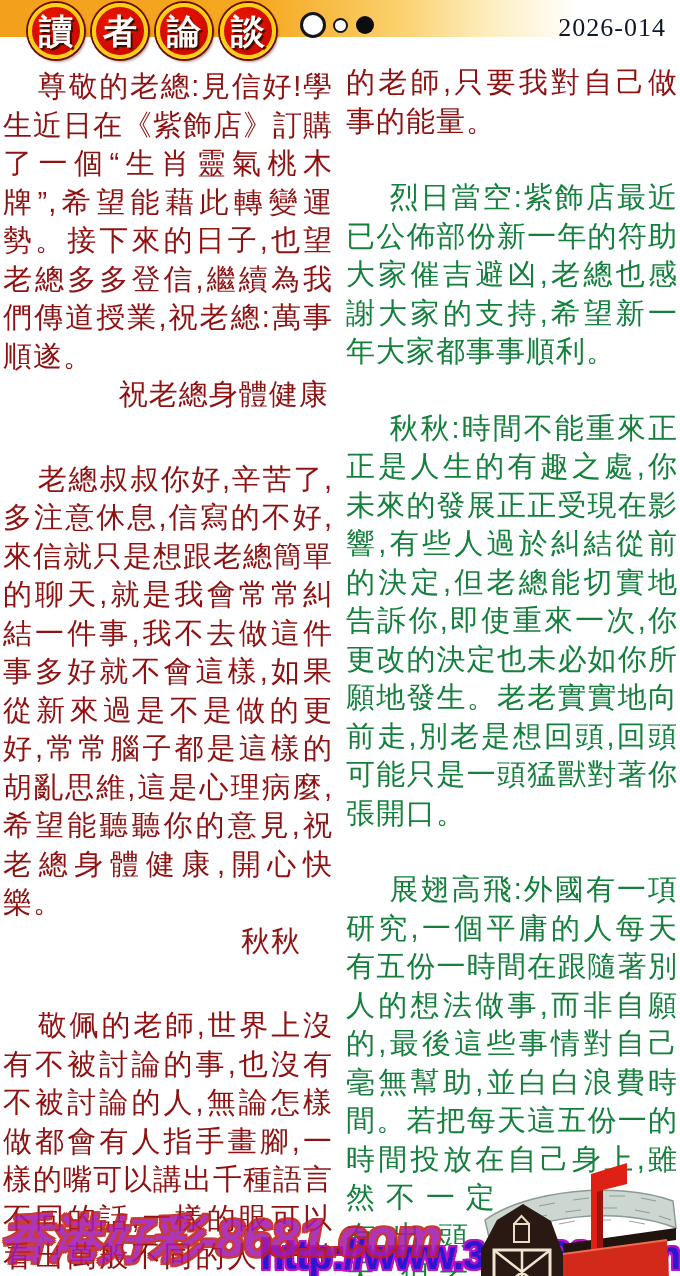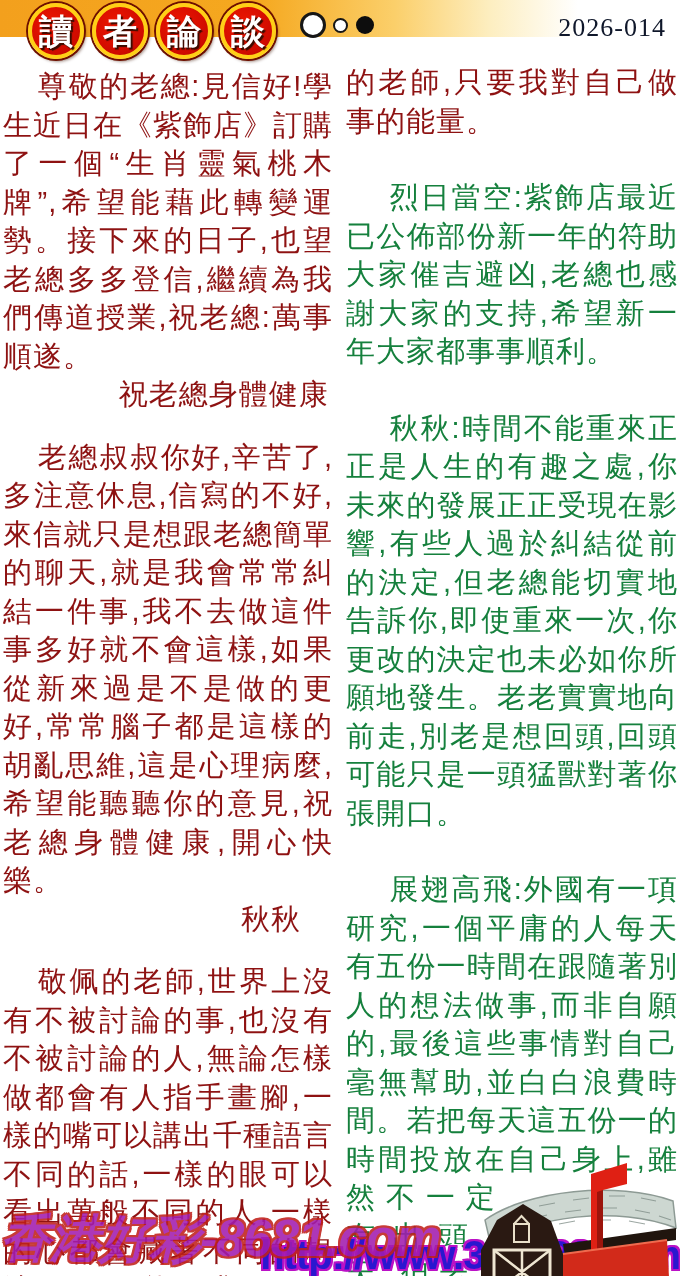"老總叔叔你好,辛苦了,多注意休息,信寫的不好,來信就只是想跟老總簡單的聊天,就是" .col-left p.letter { margin-top: 24px -> 46px }
